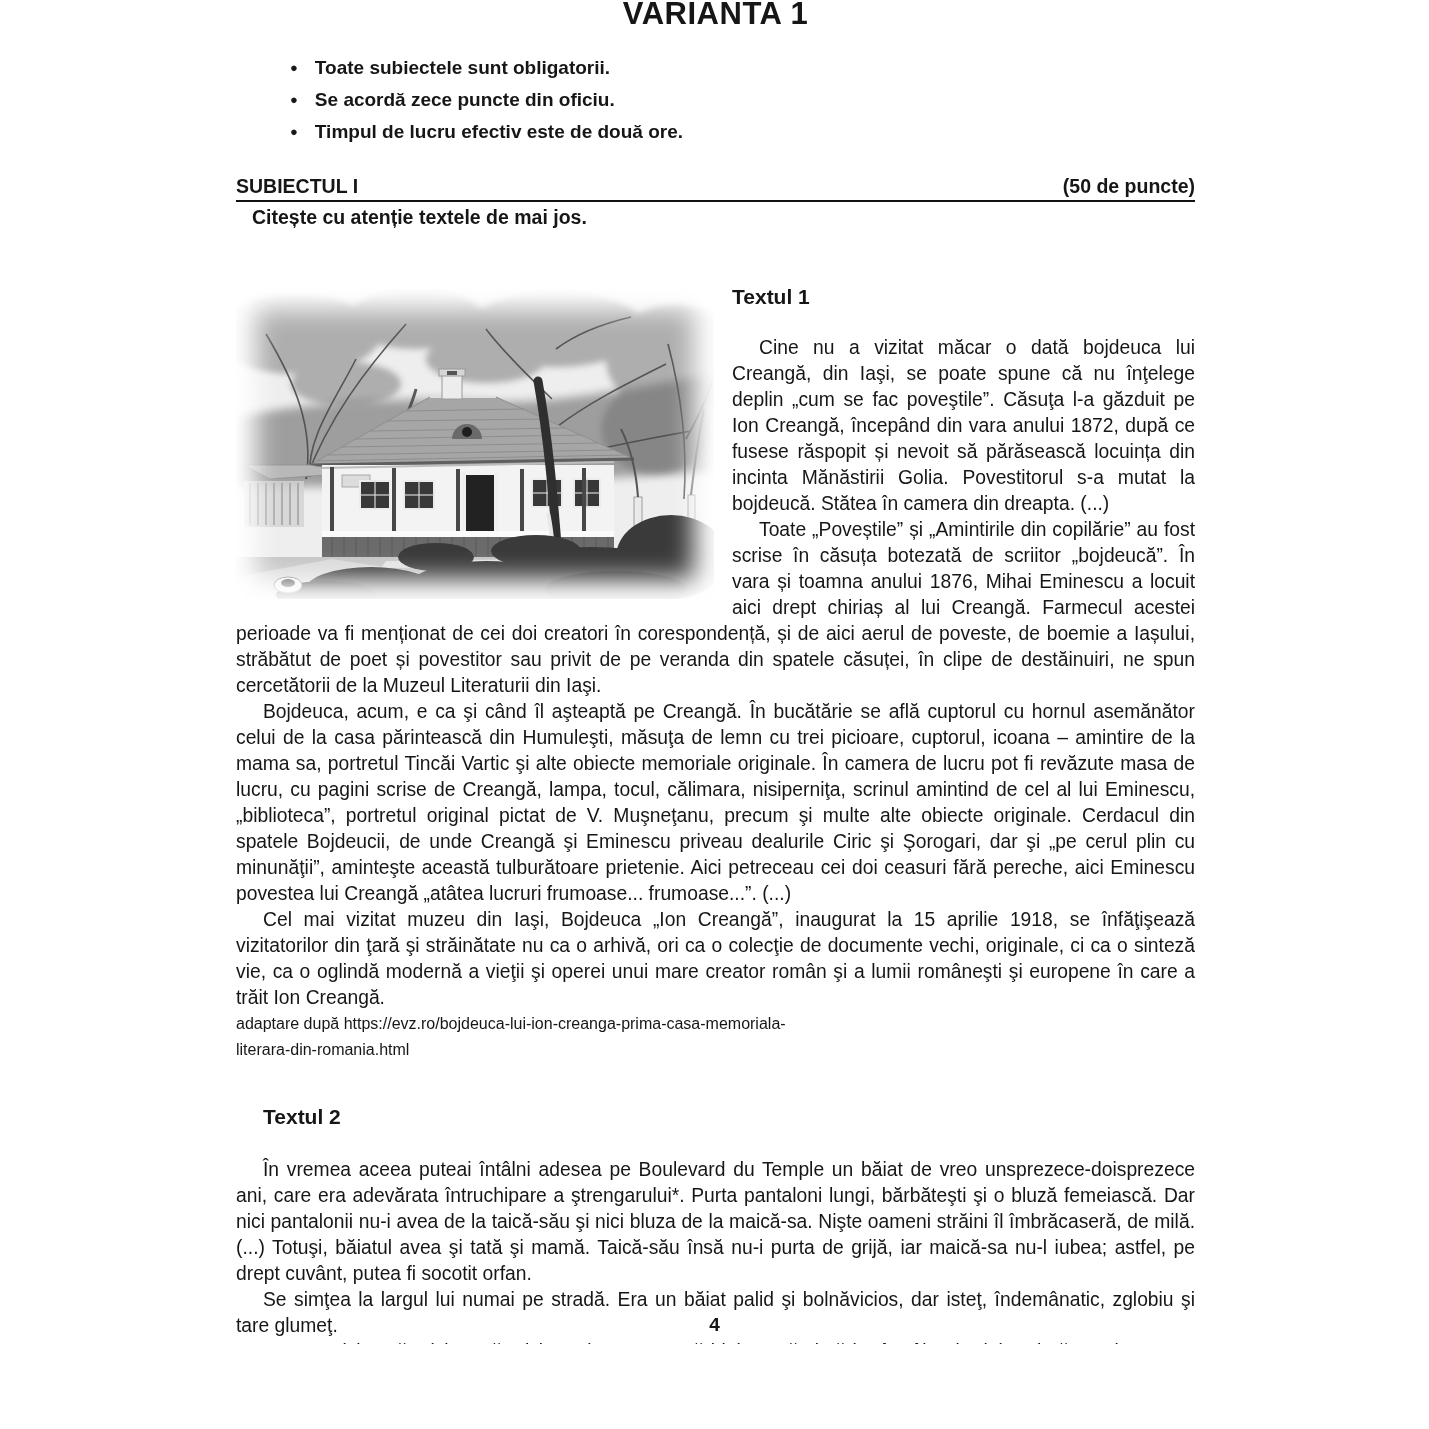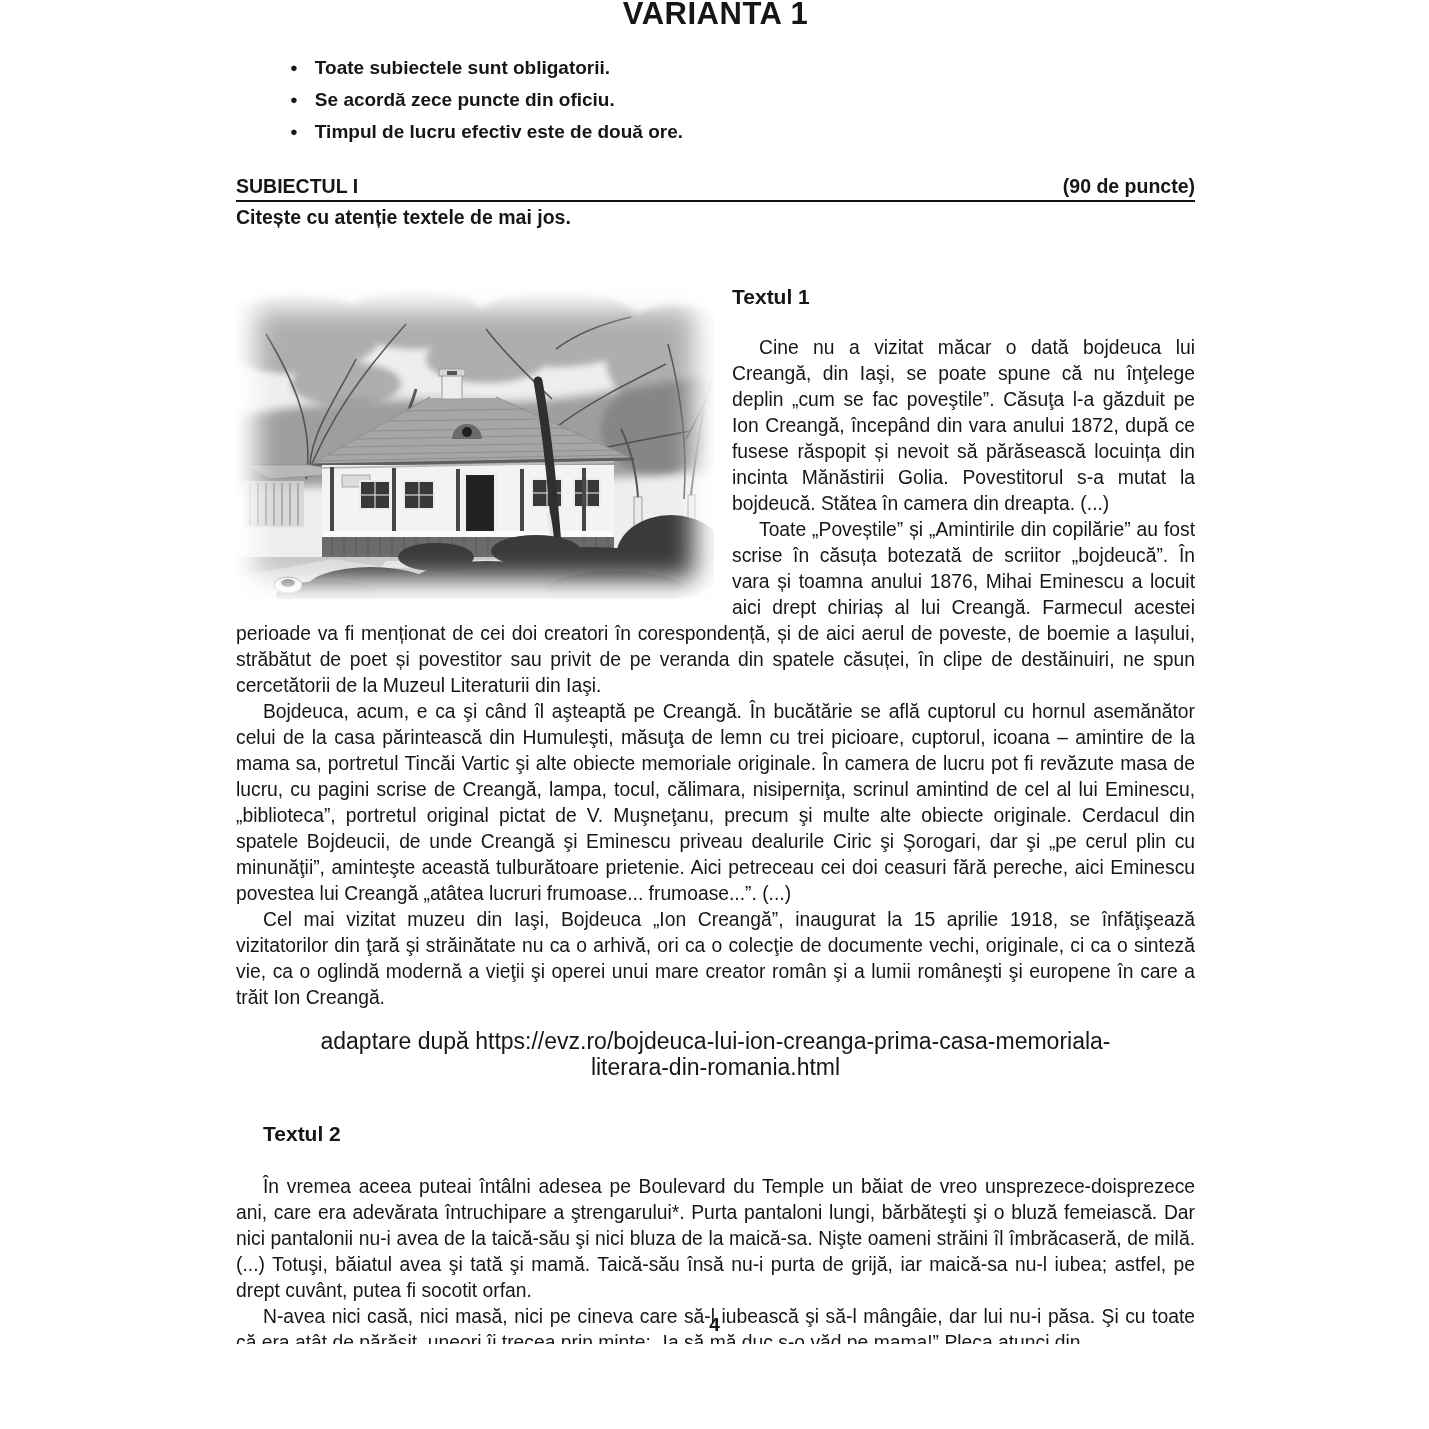"(90 de puncte)" span { text: 90 -> 50 }
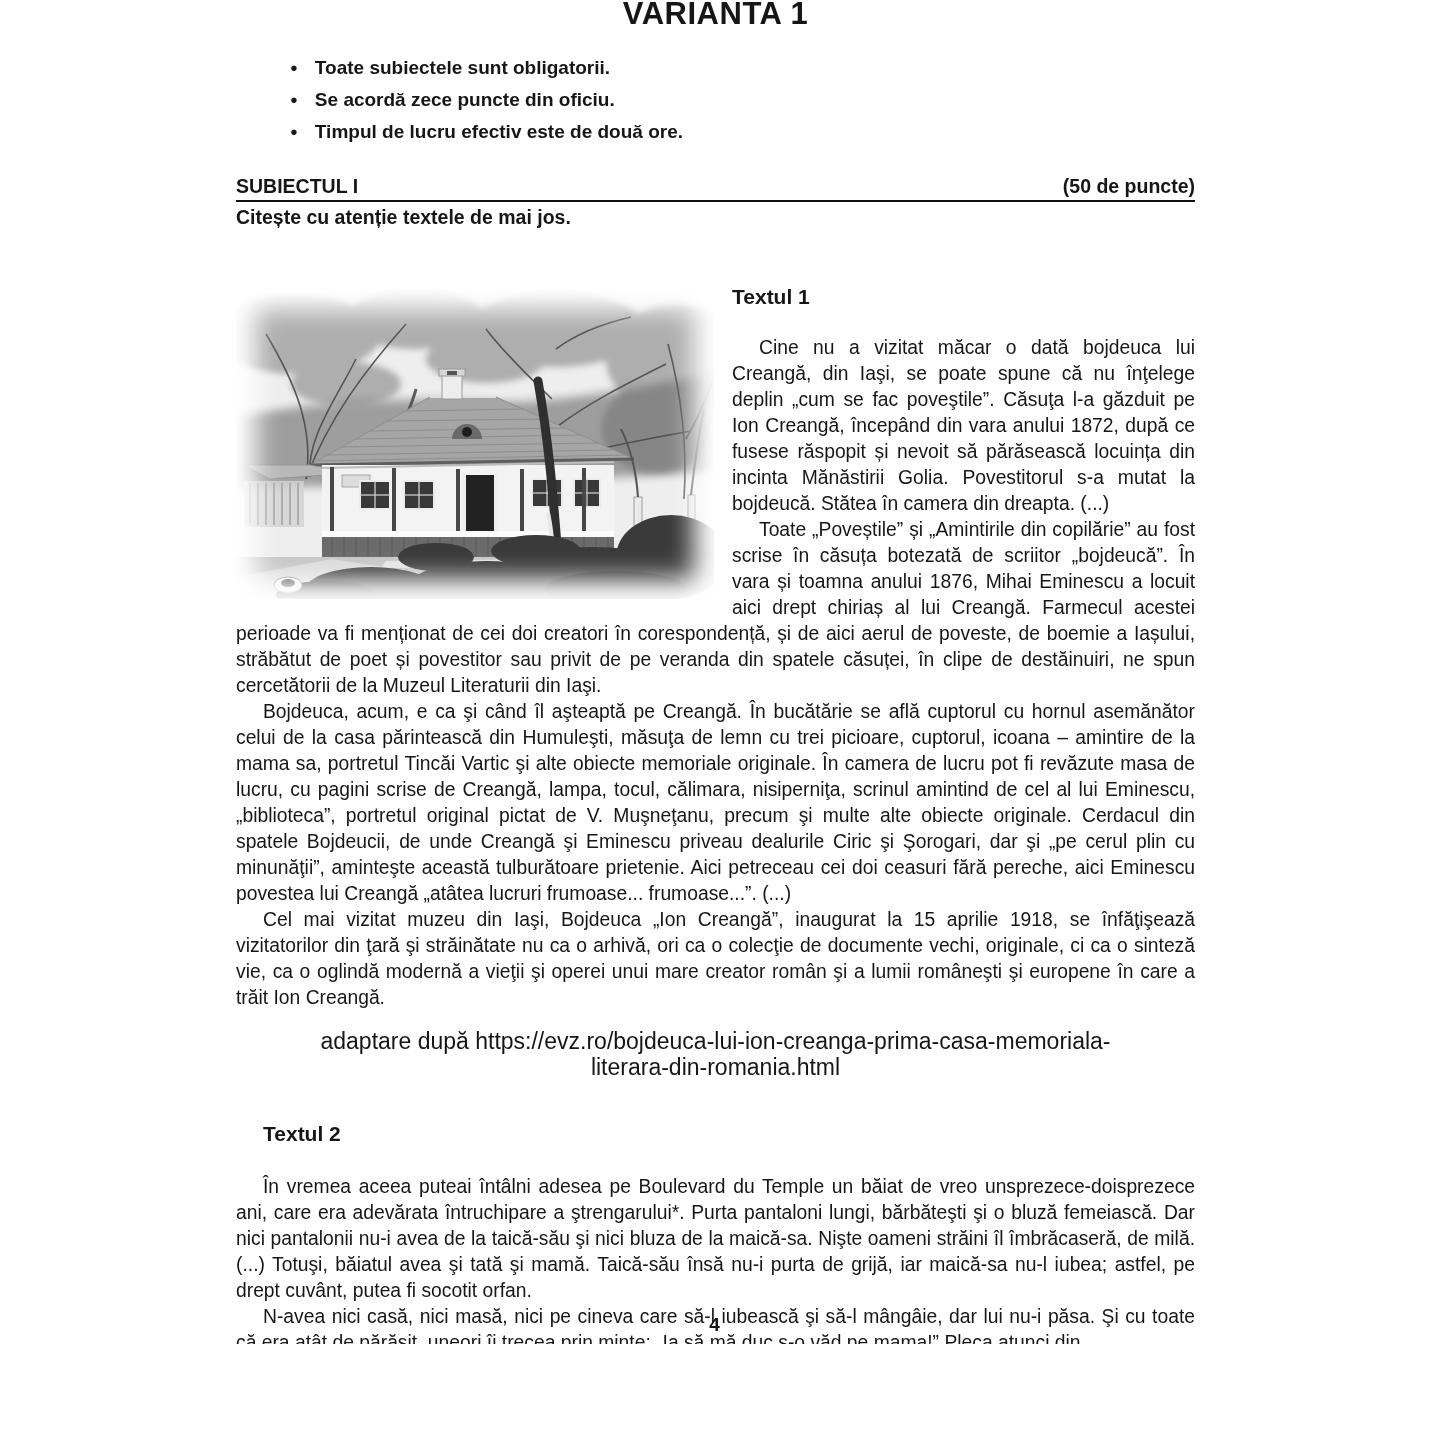"Citește cu atenție textele de" .instruction { margin: 4px 0 0 0 -> 4px 0 0 16px }
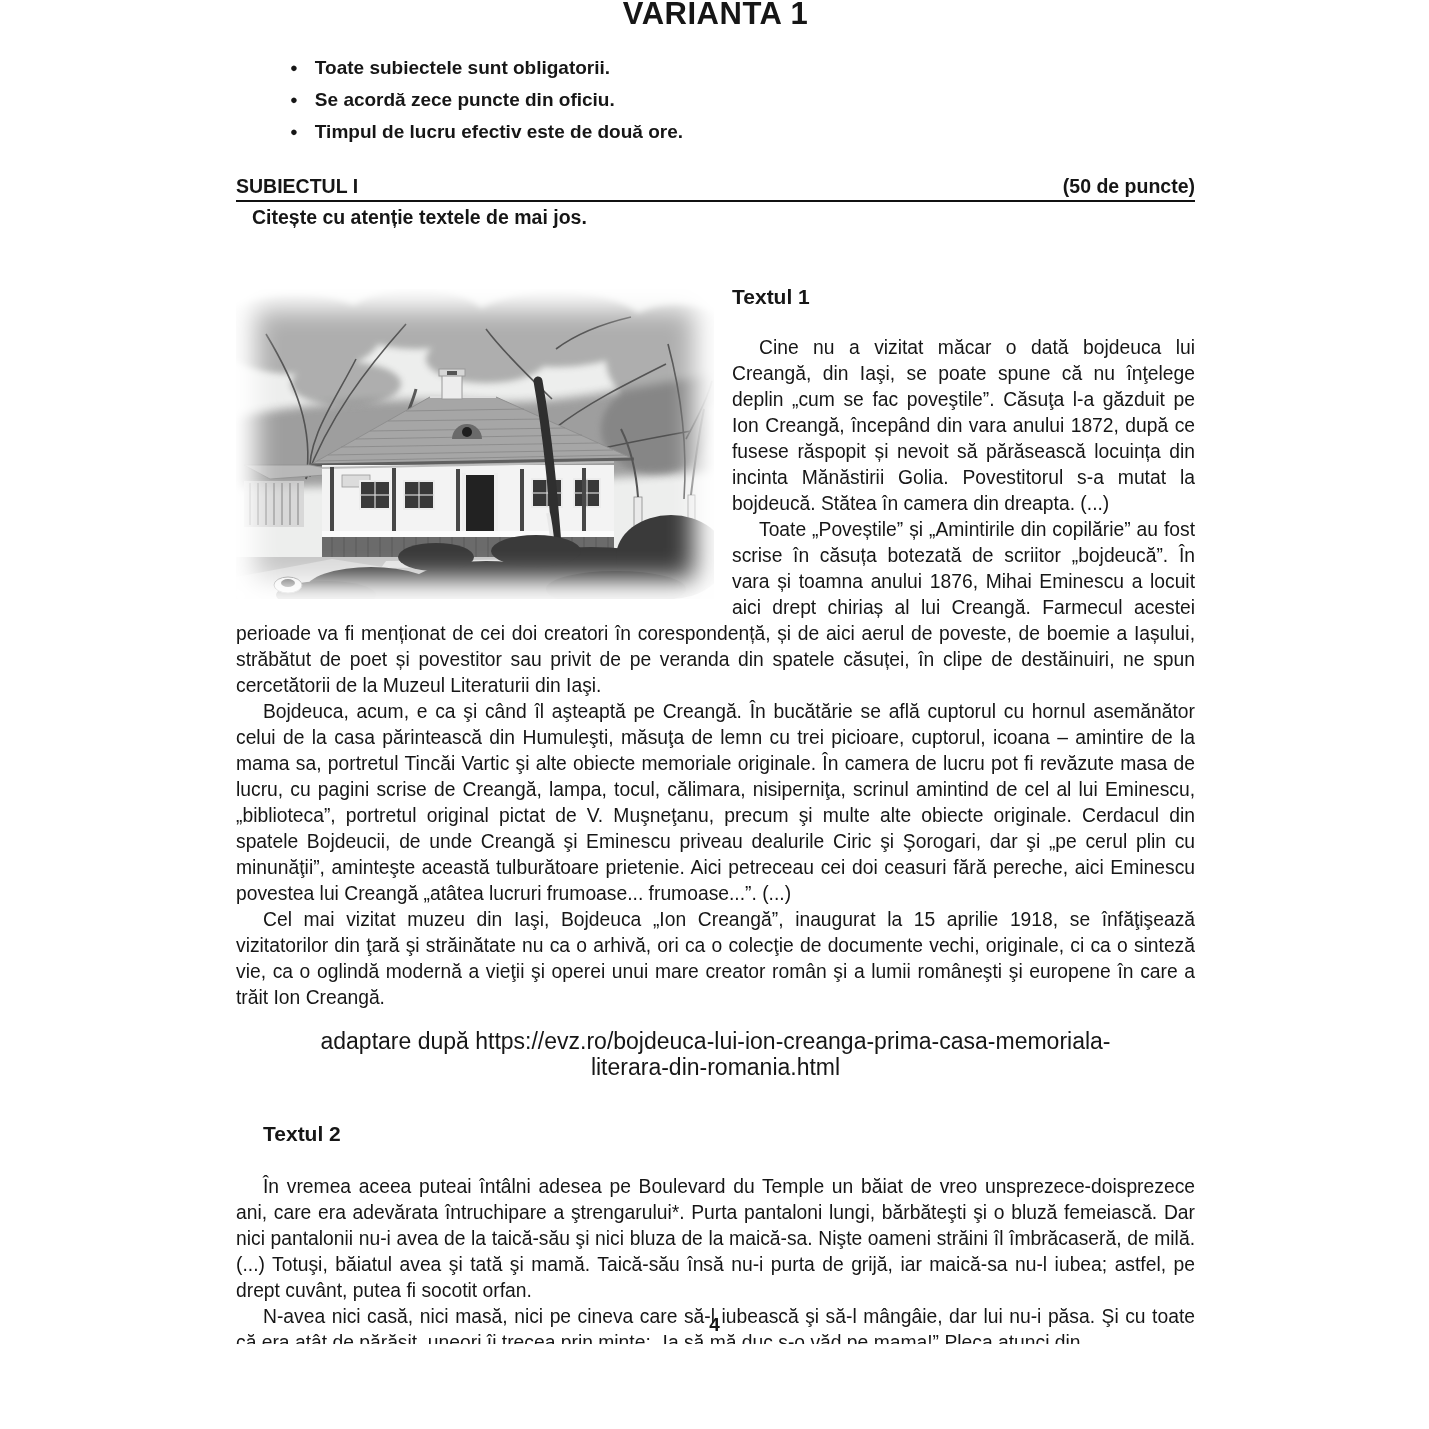"adaptare după" .attribution { font-size: 23px -> 16px; margin: 17px -> 0; text-align: center -> left }
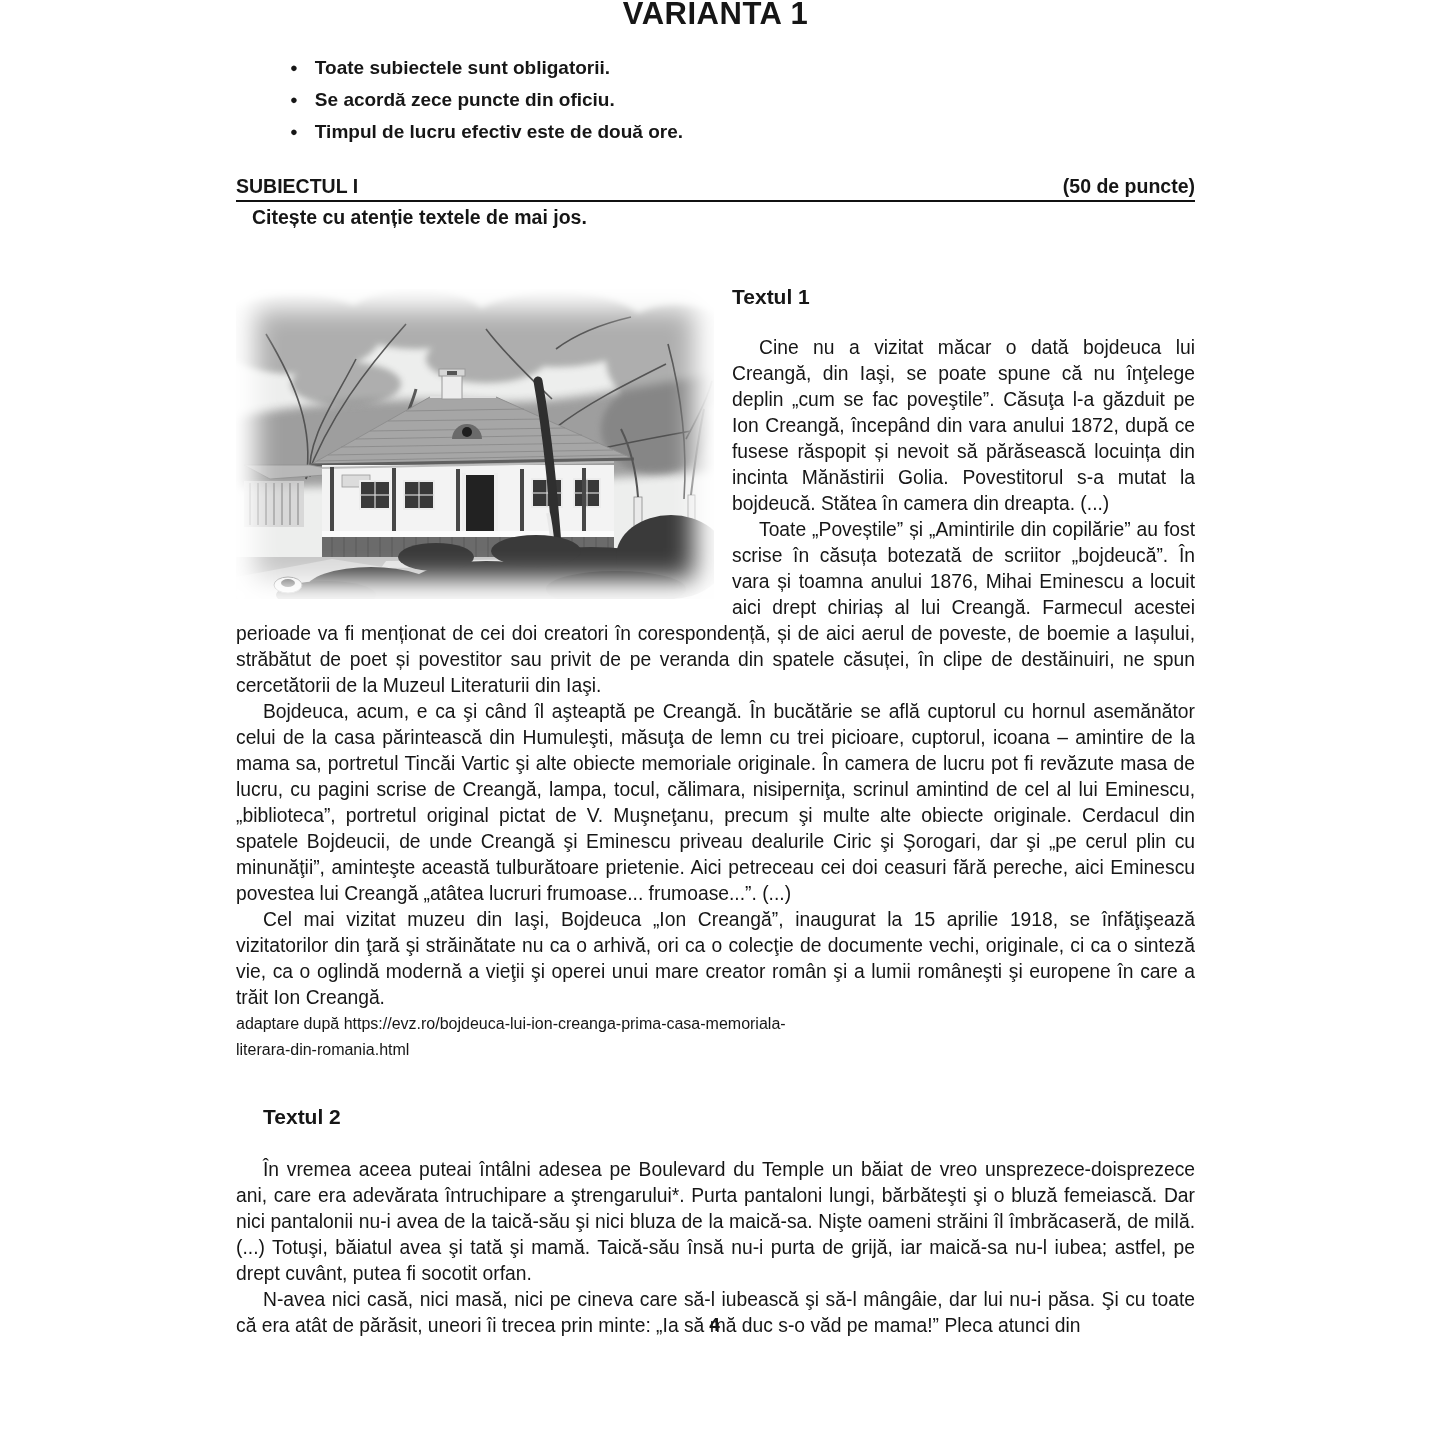"Se simţea la largul lui" p.body-par { html: none -> <p>Se simţea la largul lui numai pe stradă. Era un băiat palid şi bolnăvicios, dar isteţ, îndemânatic, zglobiu şi tare glumeţ.</p> }
